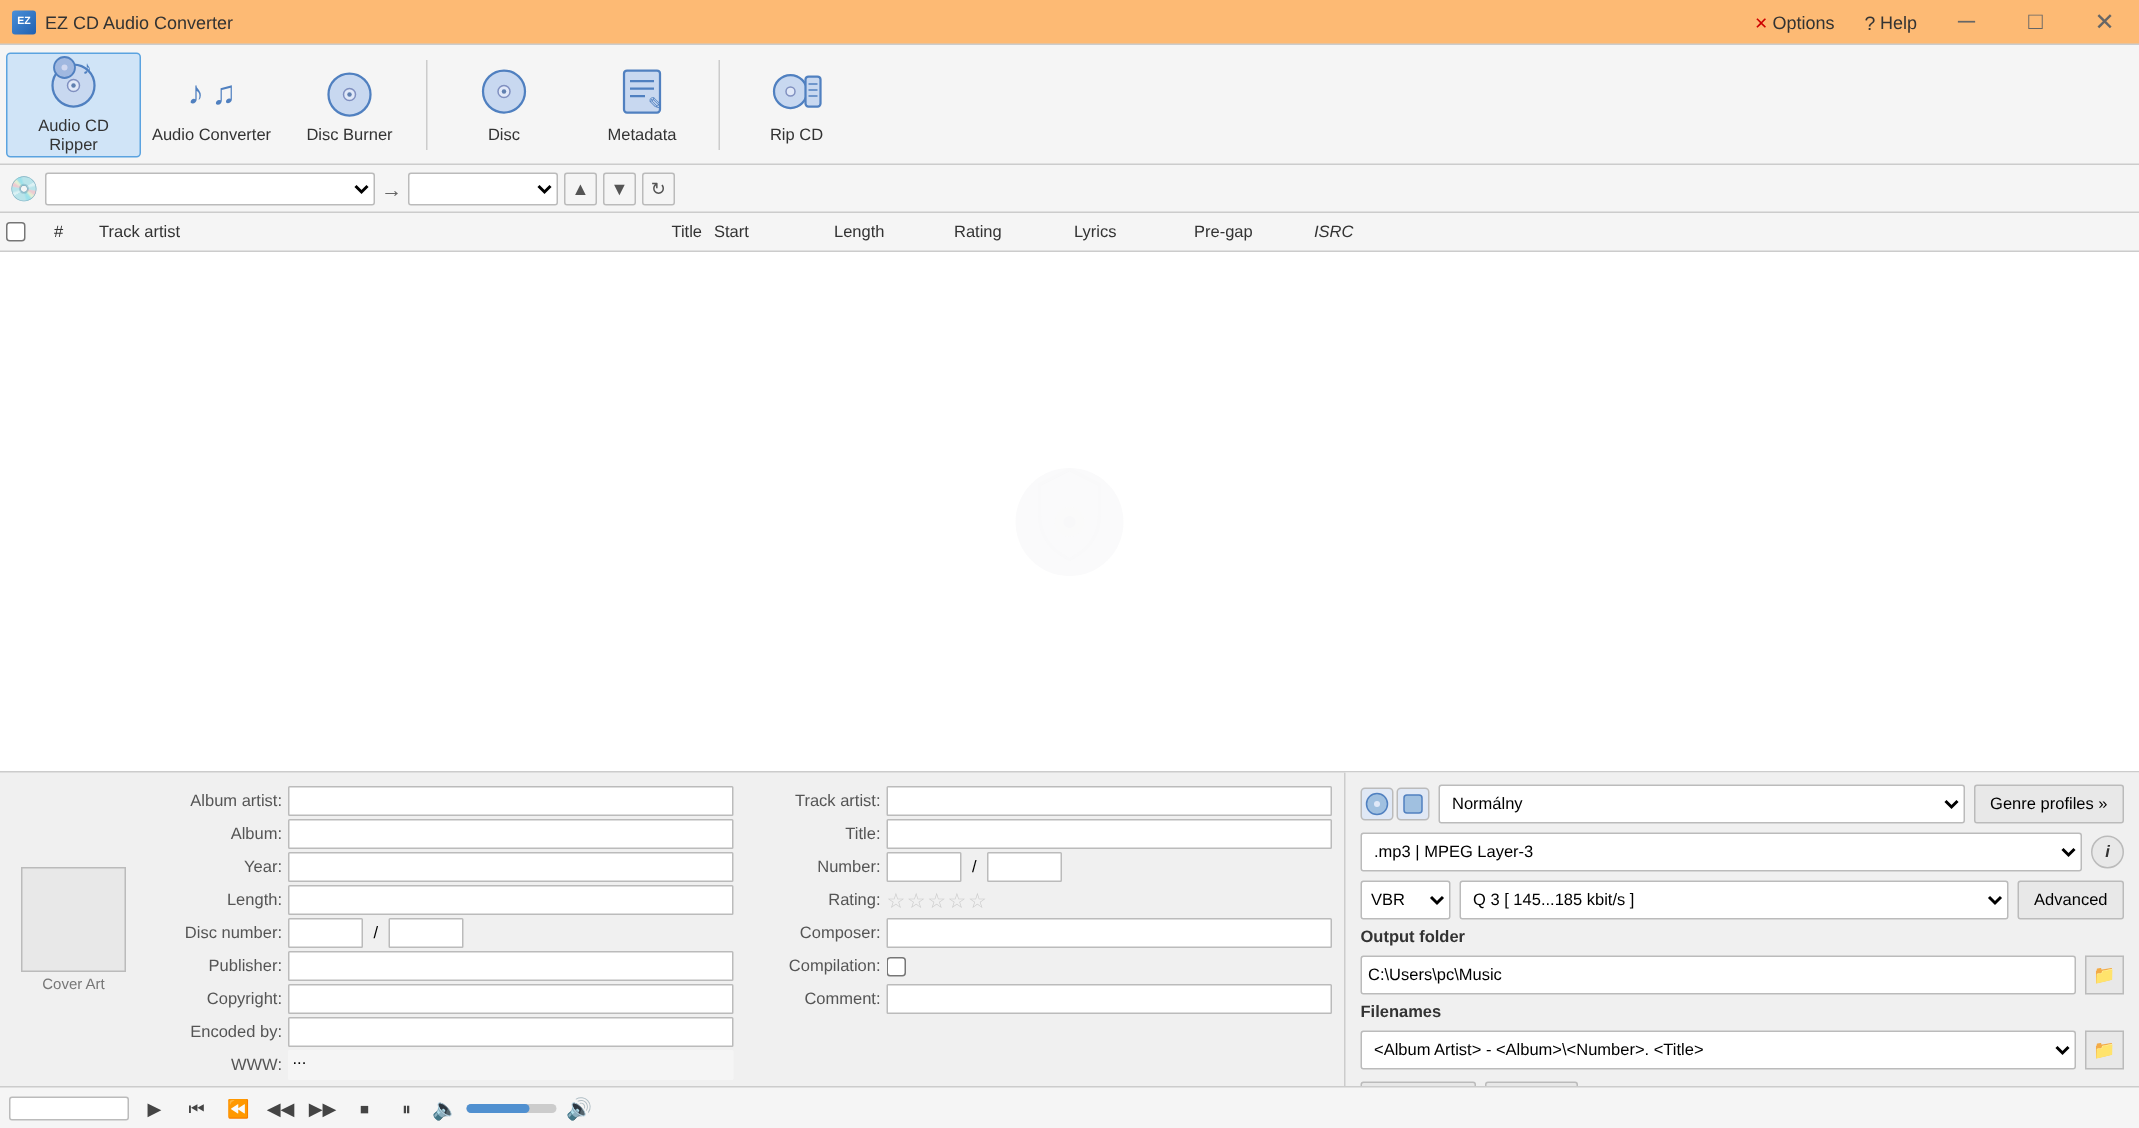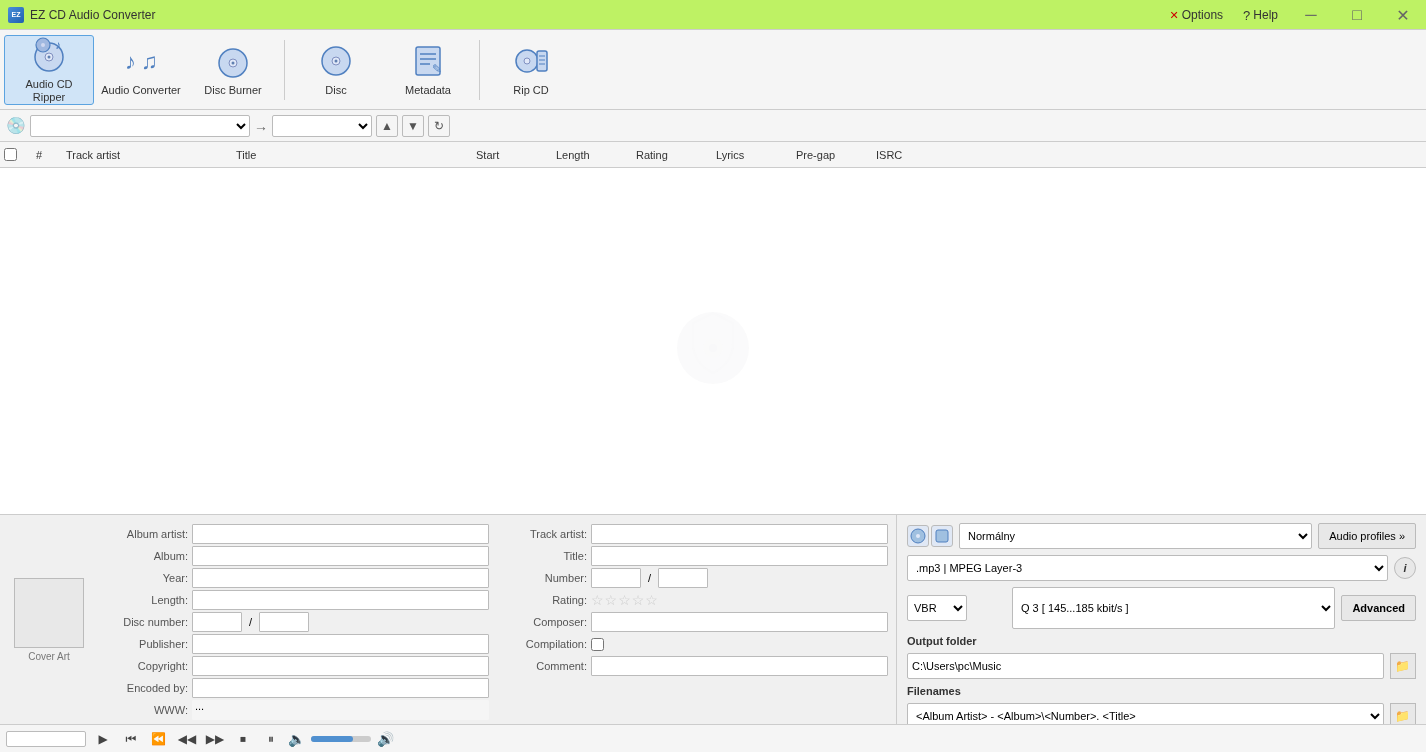"EZ CD Audio Converter" #titlebar { background: #bef264 -> #fdba74 }
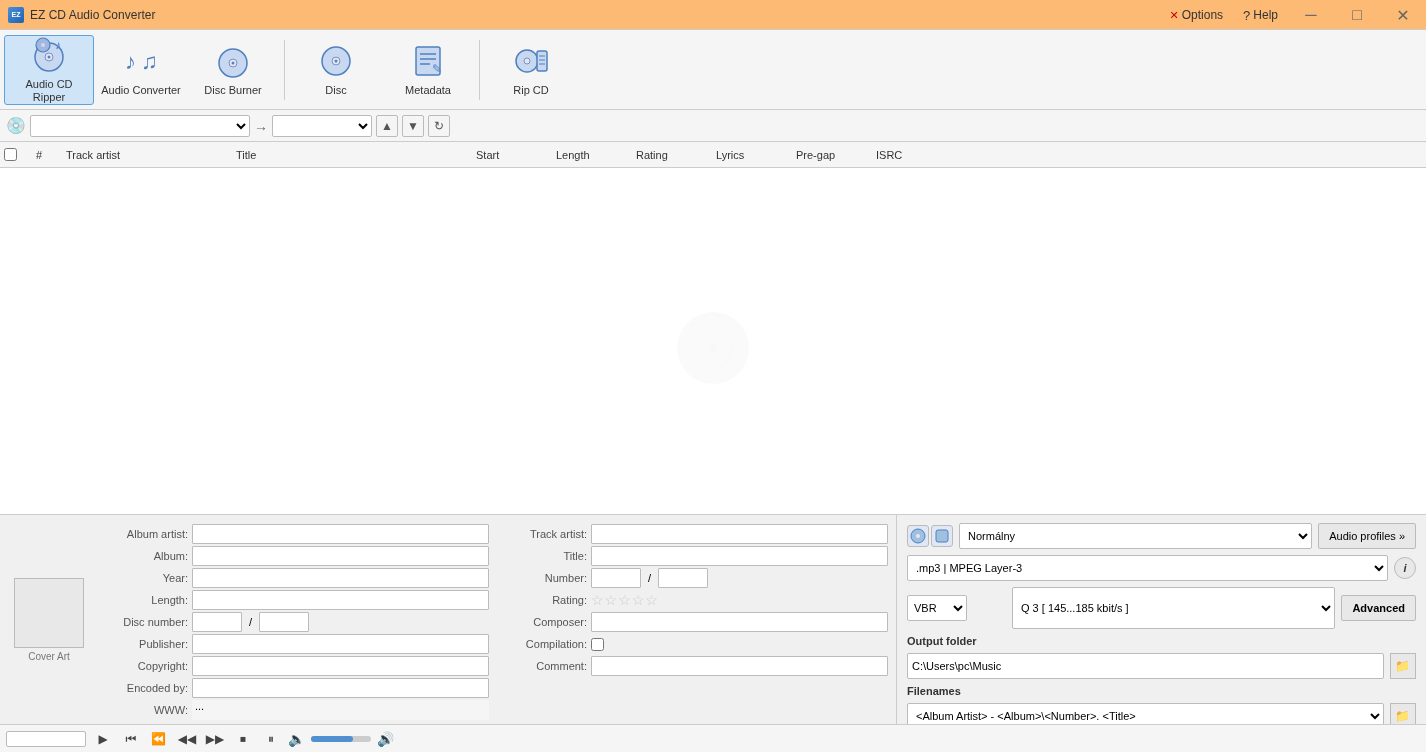"Title" .col-title { text-align: none -> right }
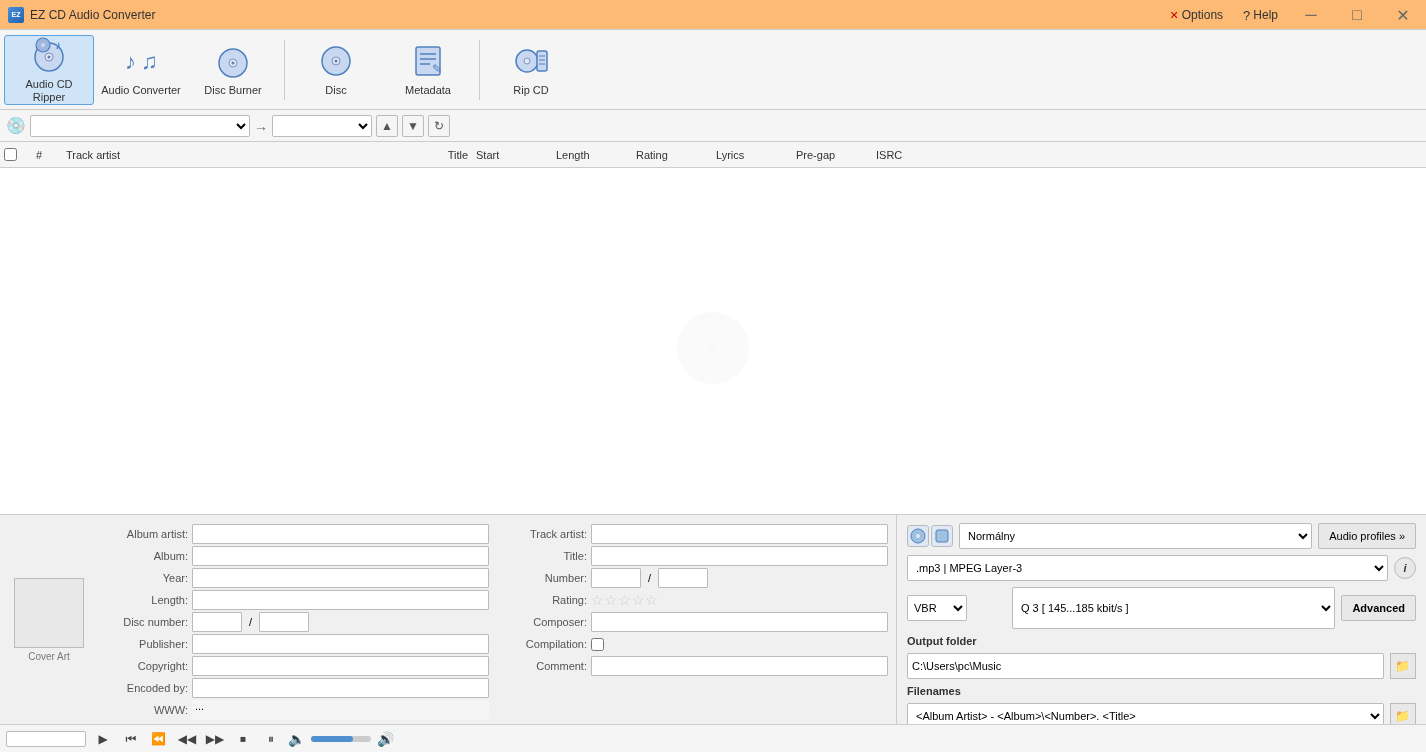"ISRC" .col-isrc { font-style: none -> italic }
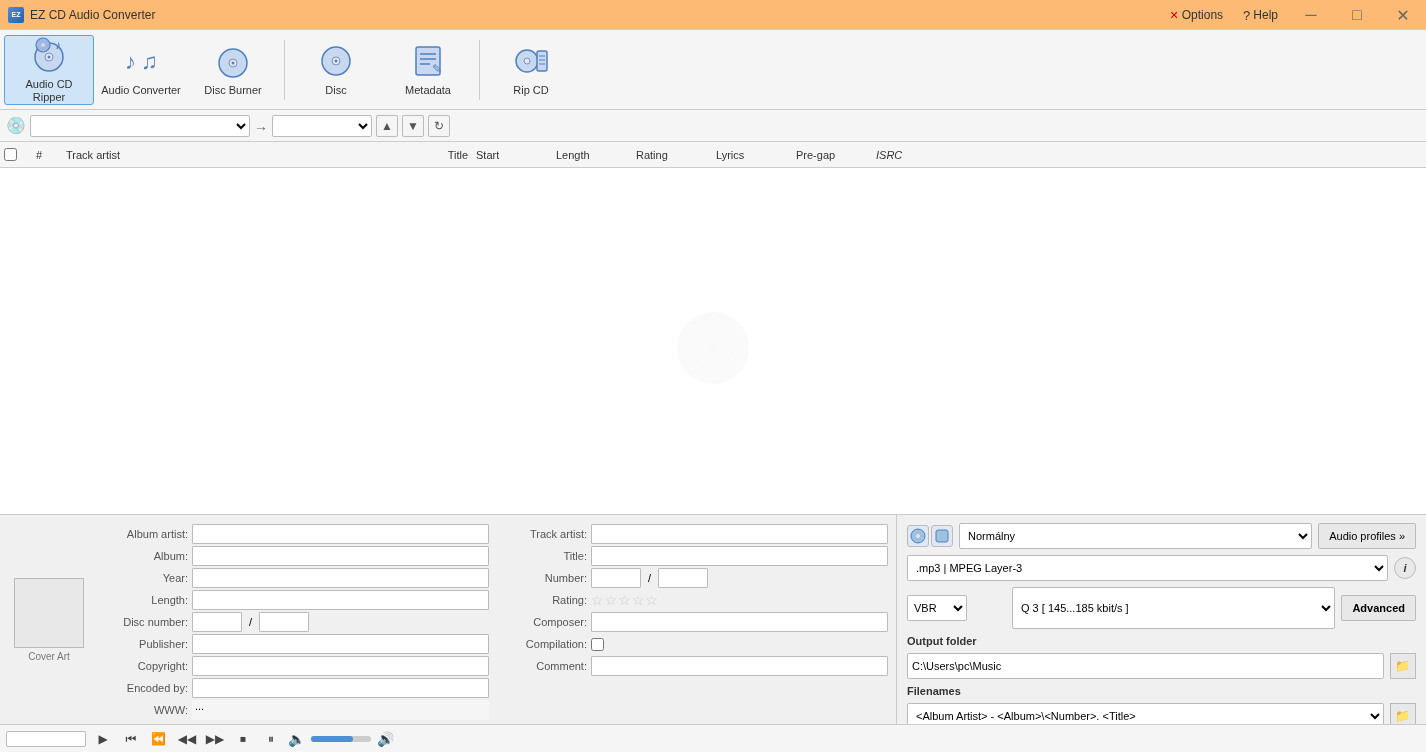"Audio profiles »" button.enc-btn { text: Audio -> Genre }
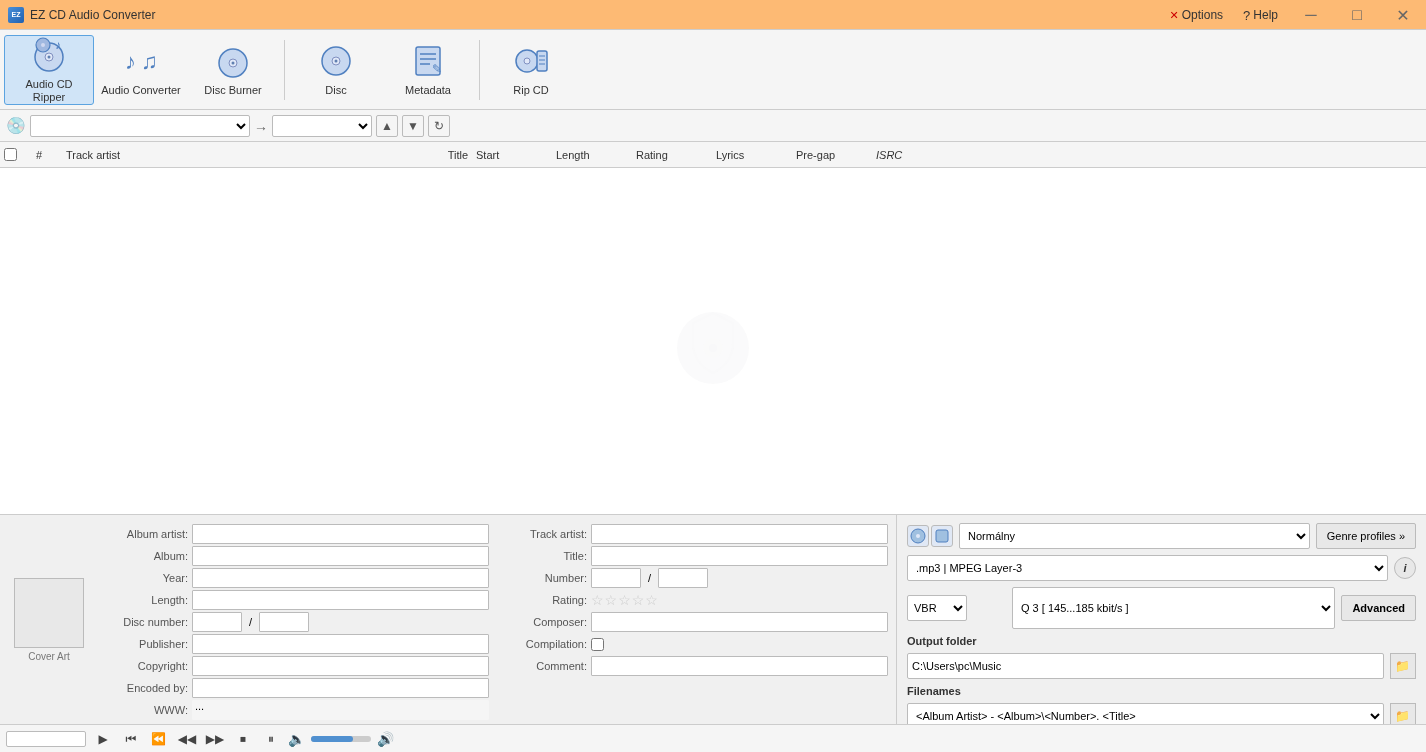"Q 3 [ 145...185 kbit/s" .quality-select { height: 42px -> 26px; margin-left: 39px -> none }
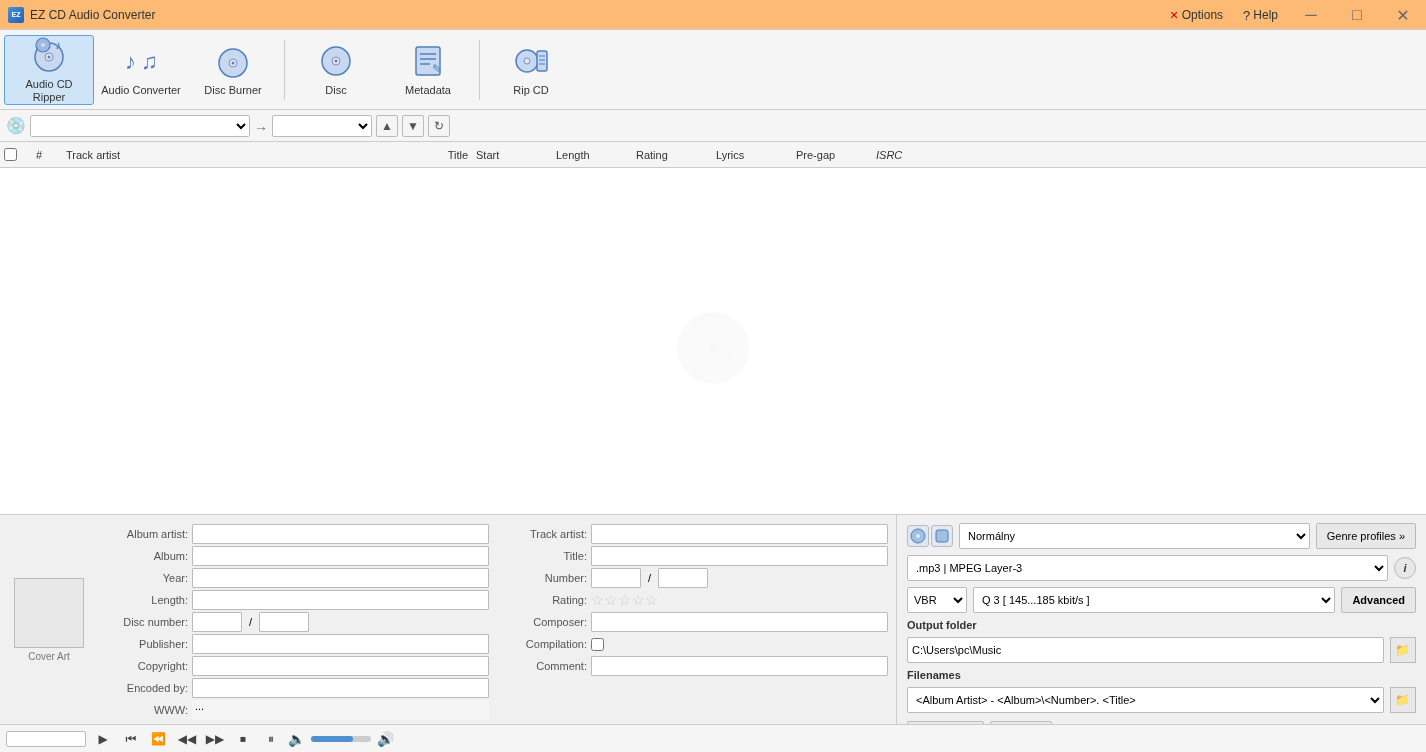"Advanced" .advanced-btn { font-weight: bold -> none }
